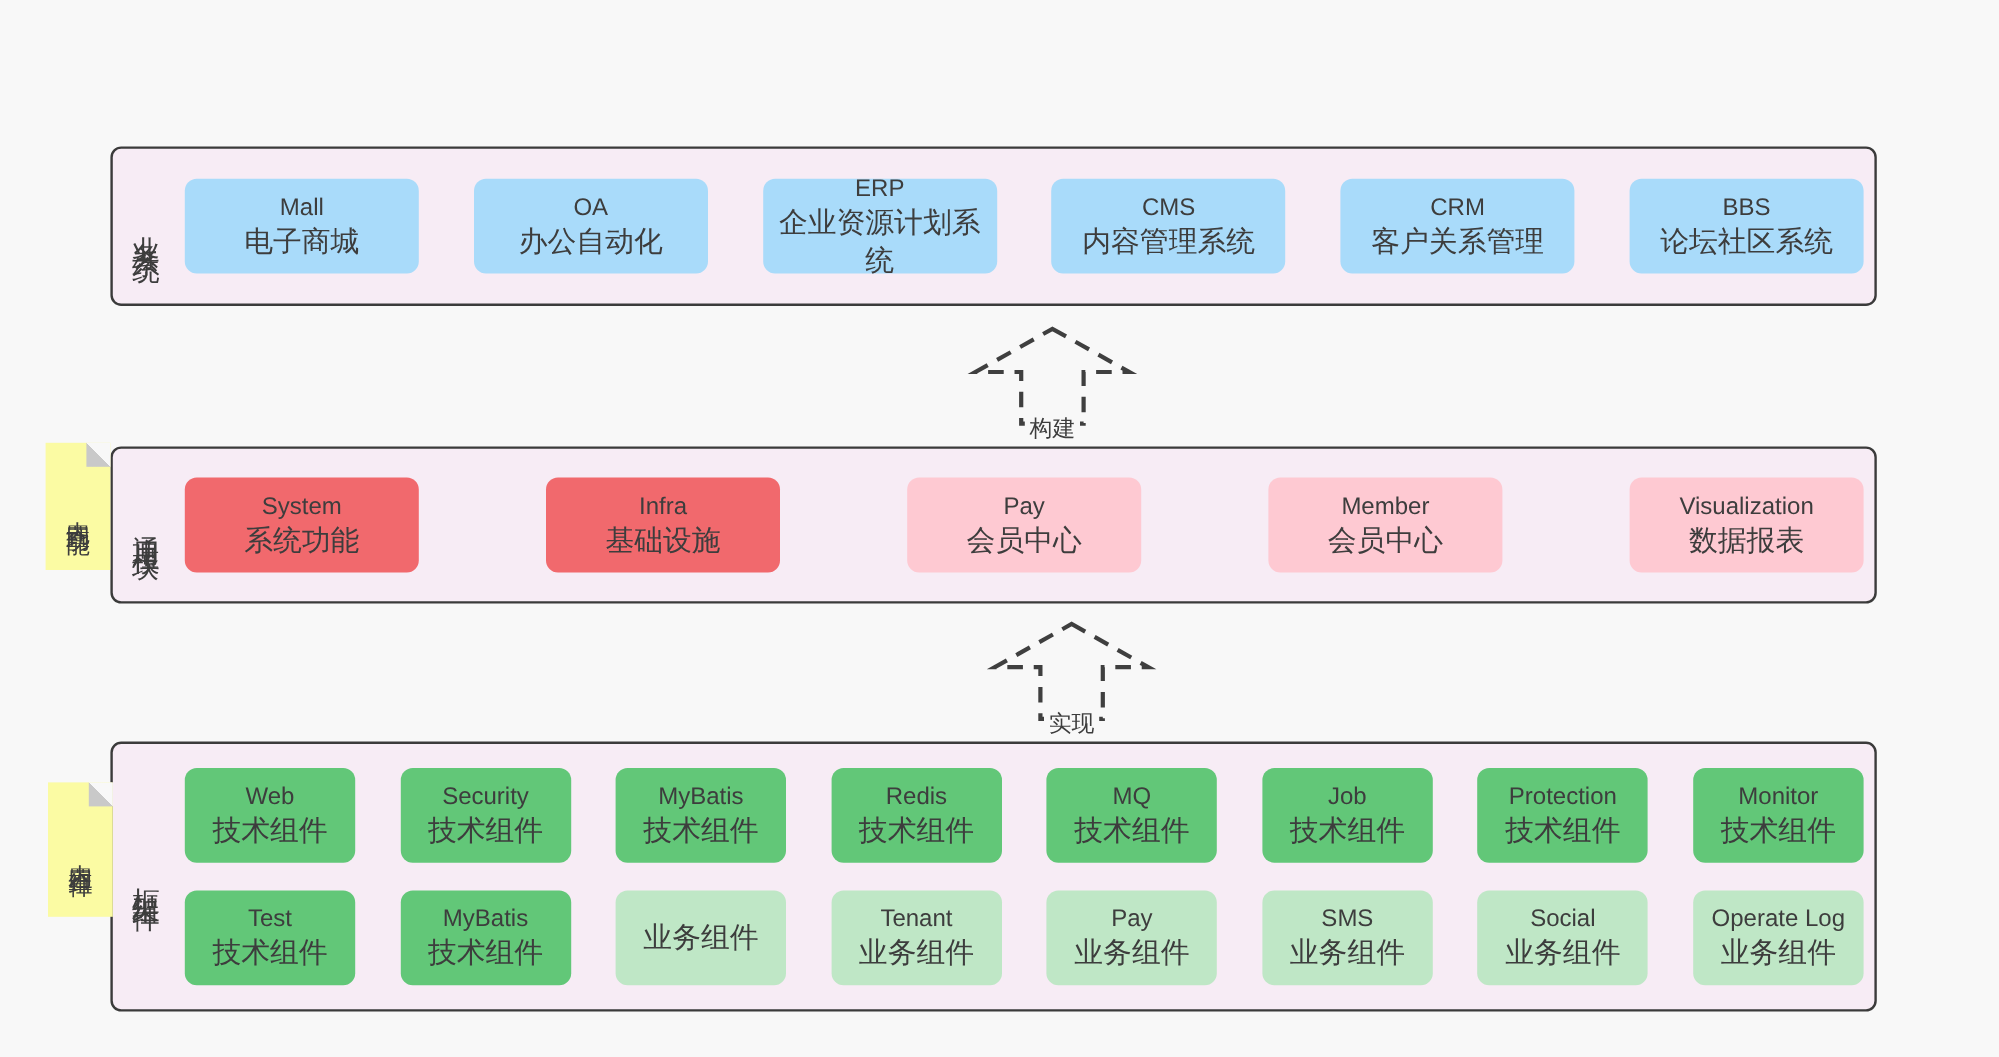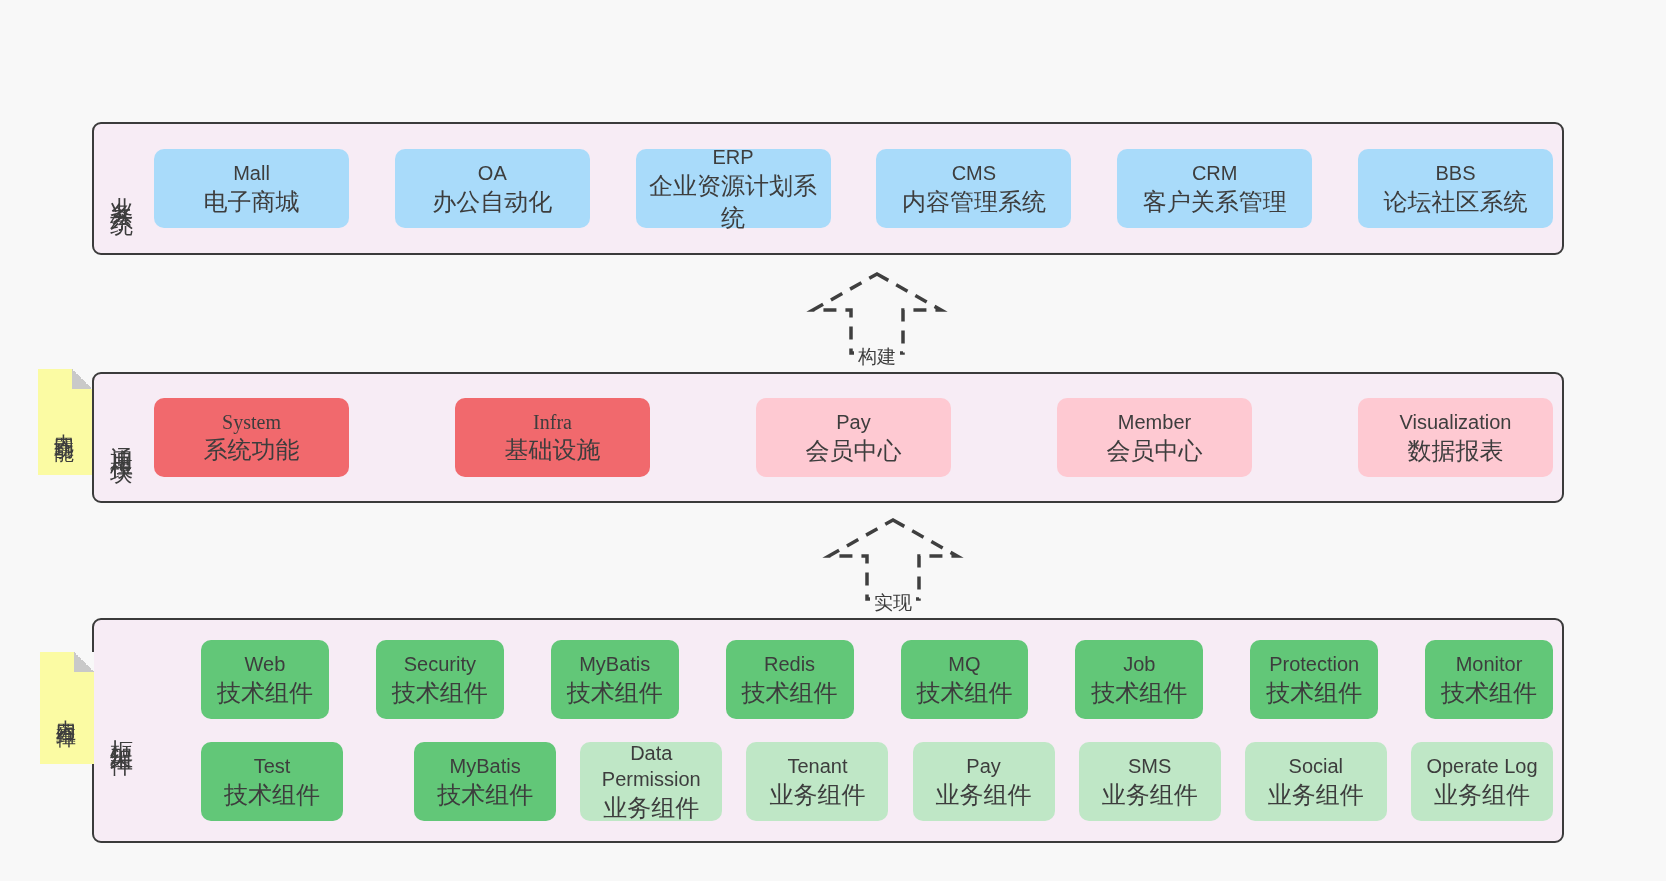"System" .v-red { font-family: Liberation Serif, serif -> none }
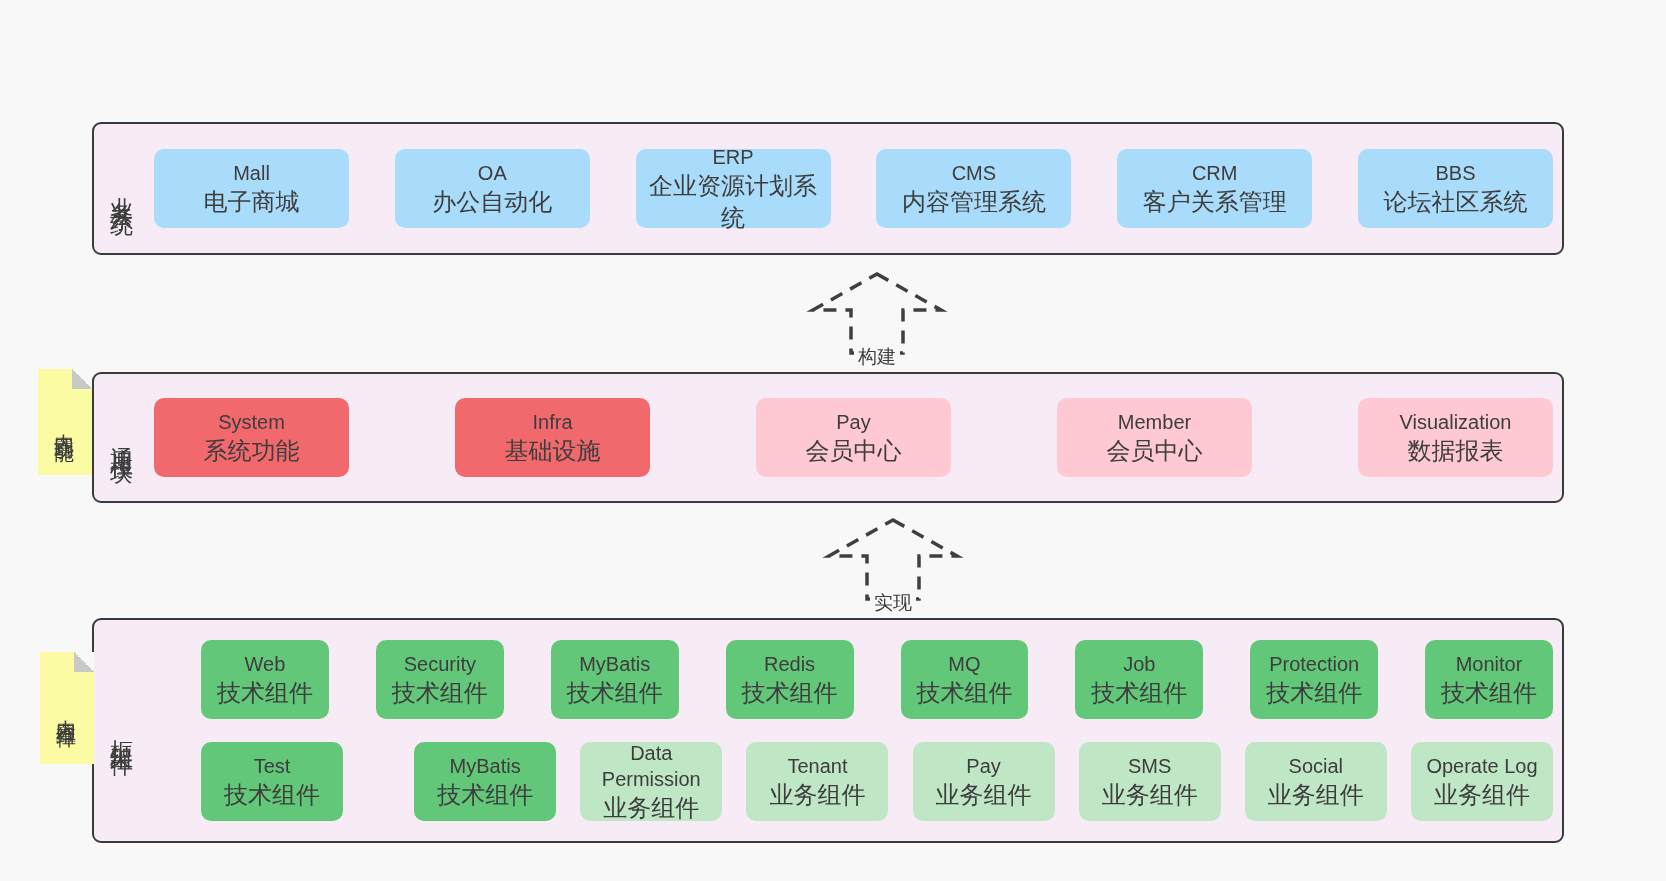"Web" .v-green-dark { margin-left: 47px -> none }
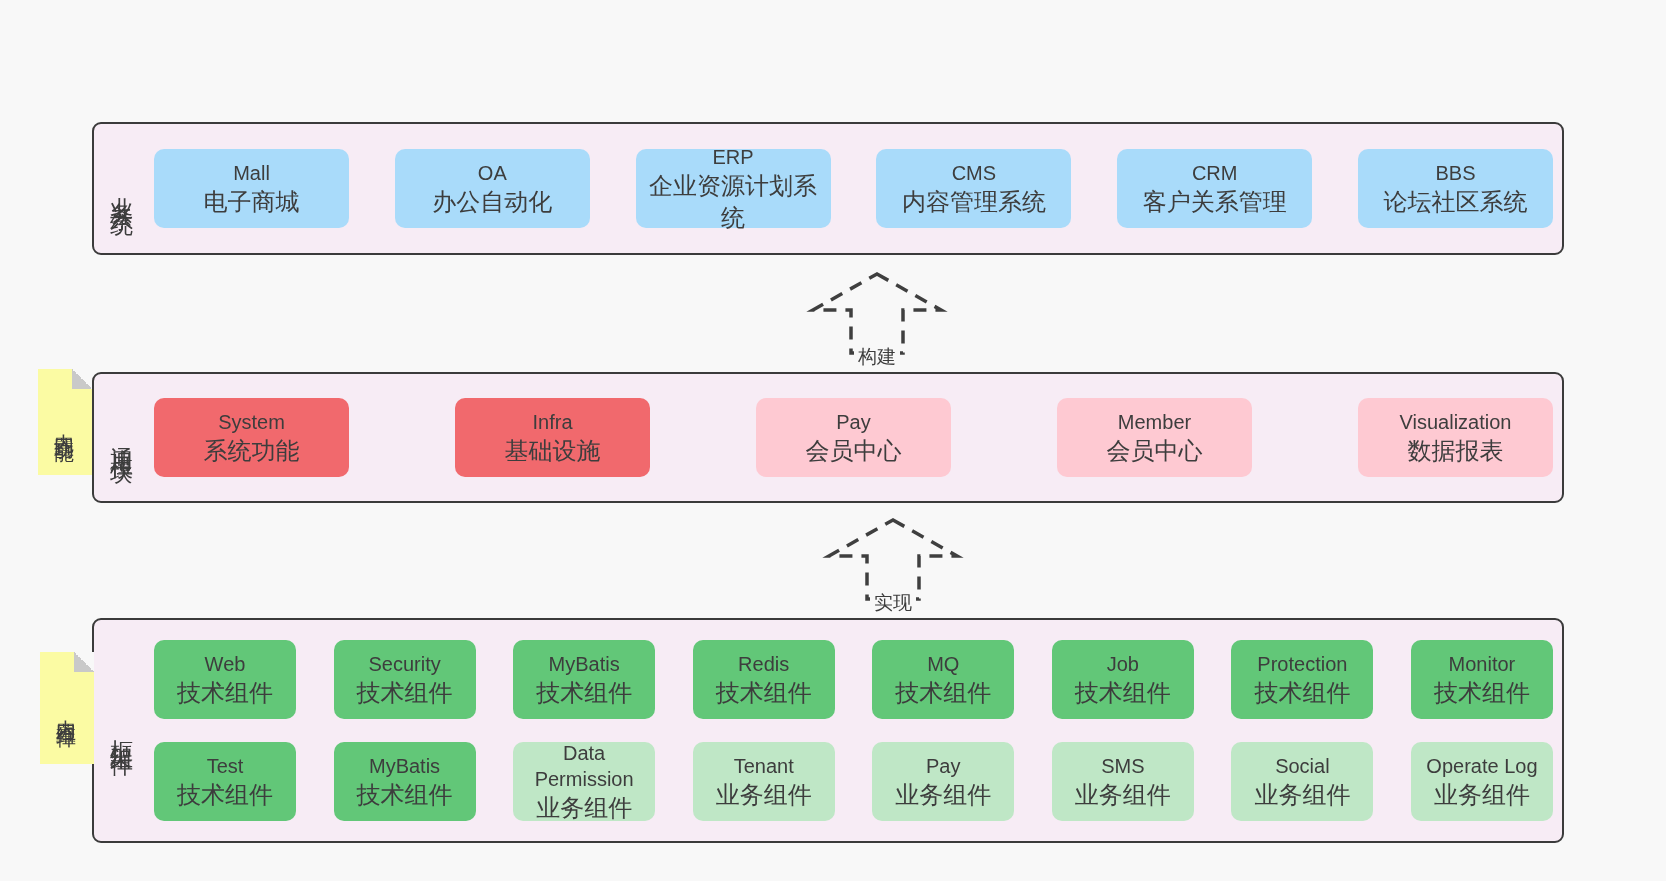"Data Permission" div.title { html: <div>Data Permission</div> -> none }
